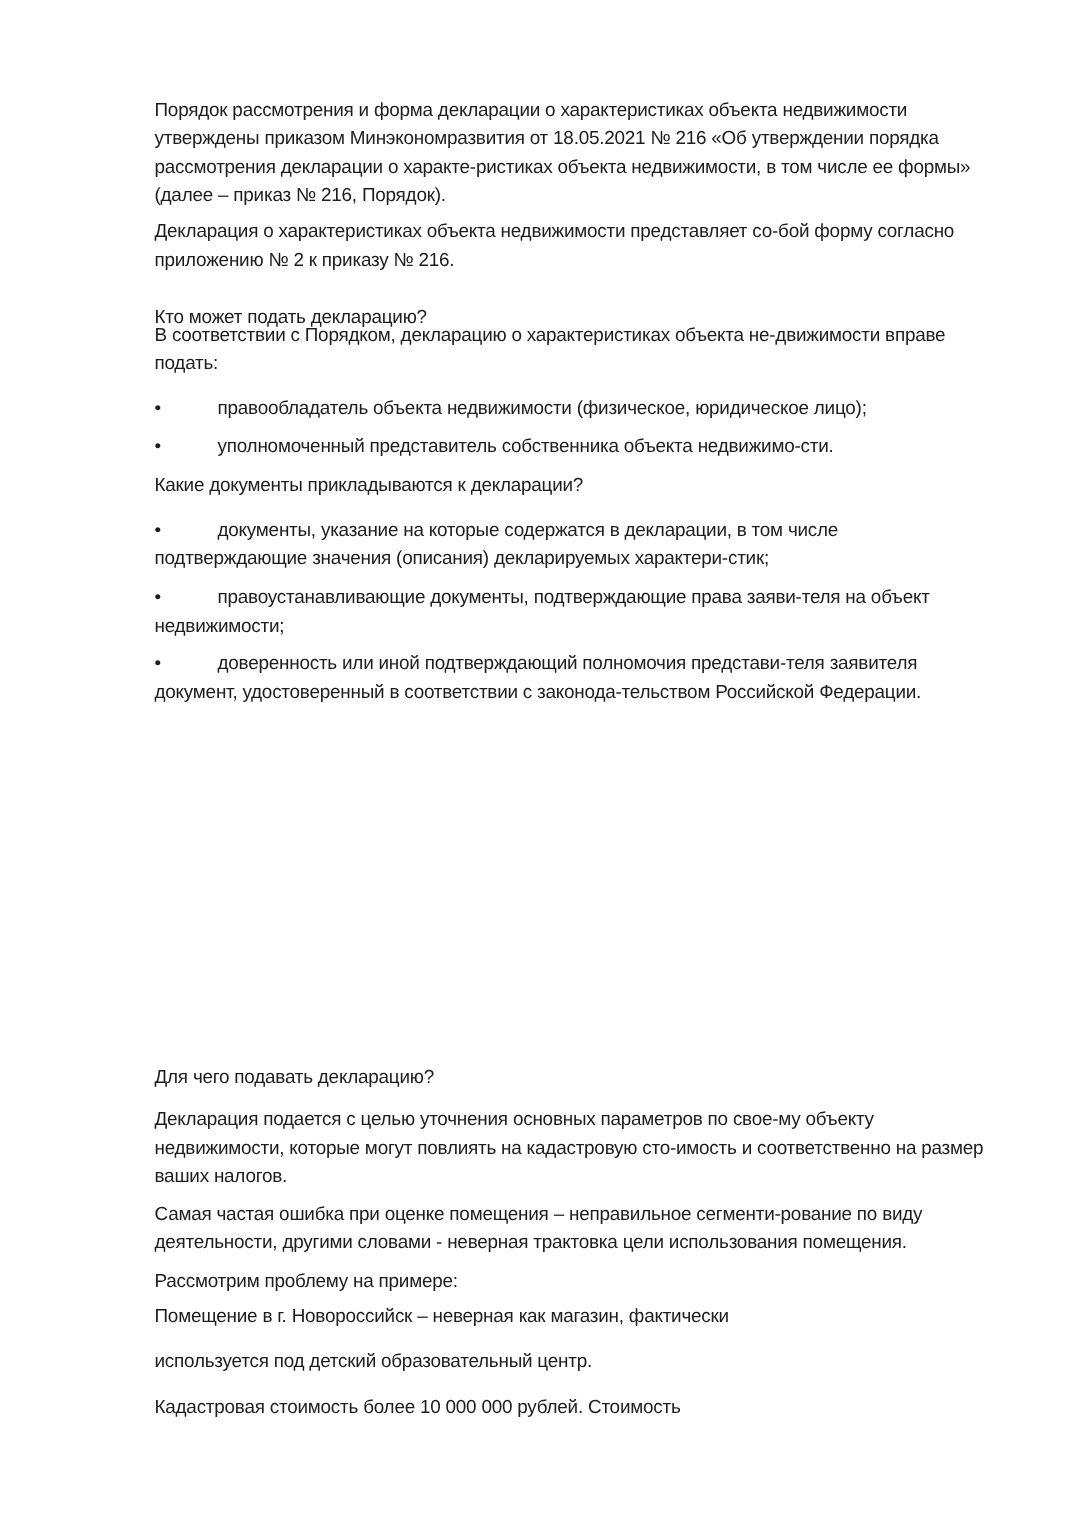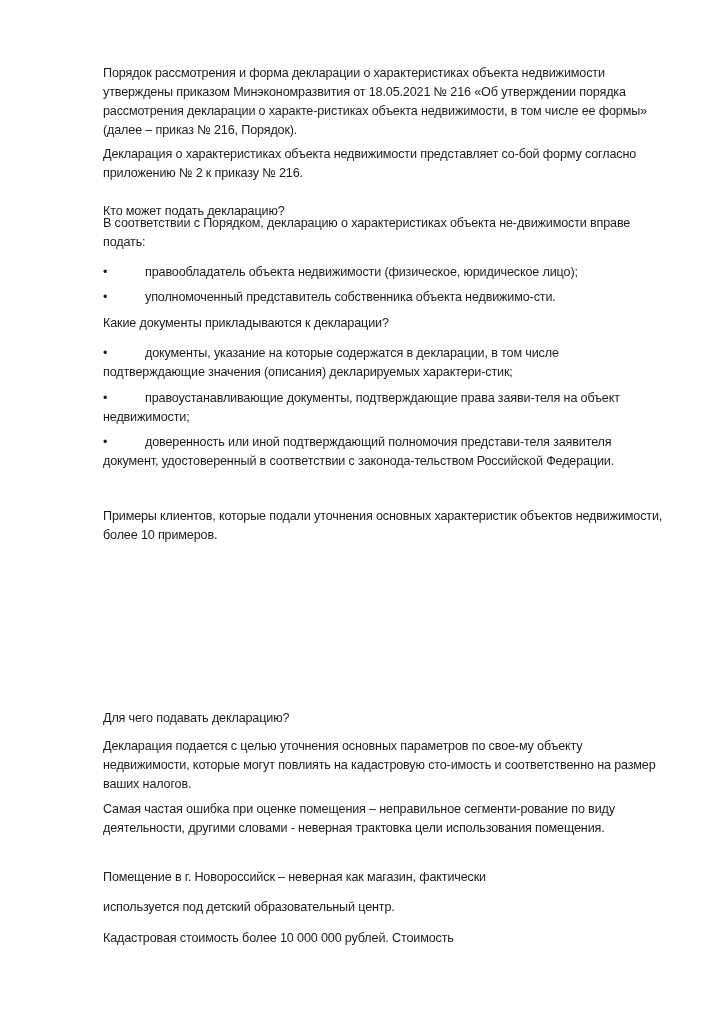"Примеры клиентов, которые подали" p.p { html: <p>Примеры клиентов, которые подали уточнения основных характеристик объектов недвижимости, более 10 примеров.</p> -> none }
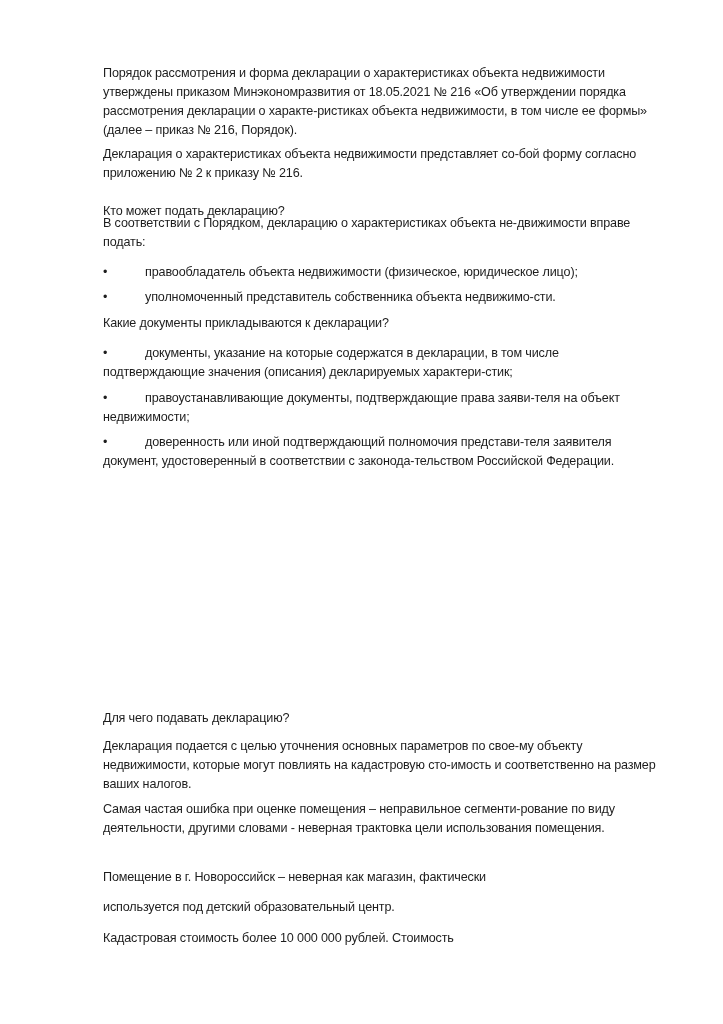"Рассмотрим проблему на примере:" p.p { html: none -> <p>Рассмотрим проблему на примере:</p> }
